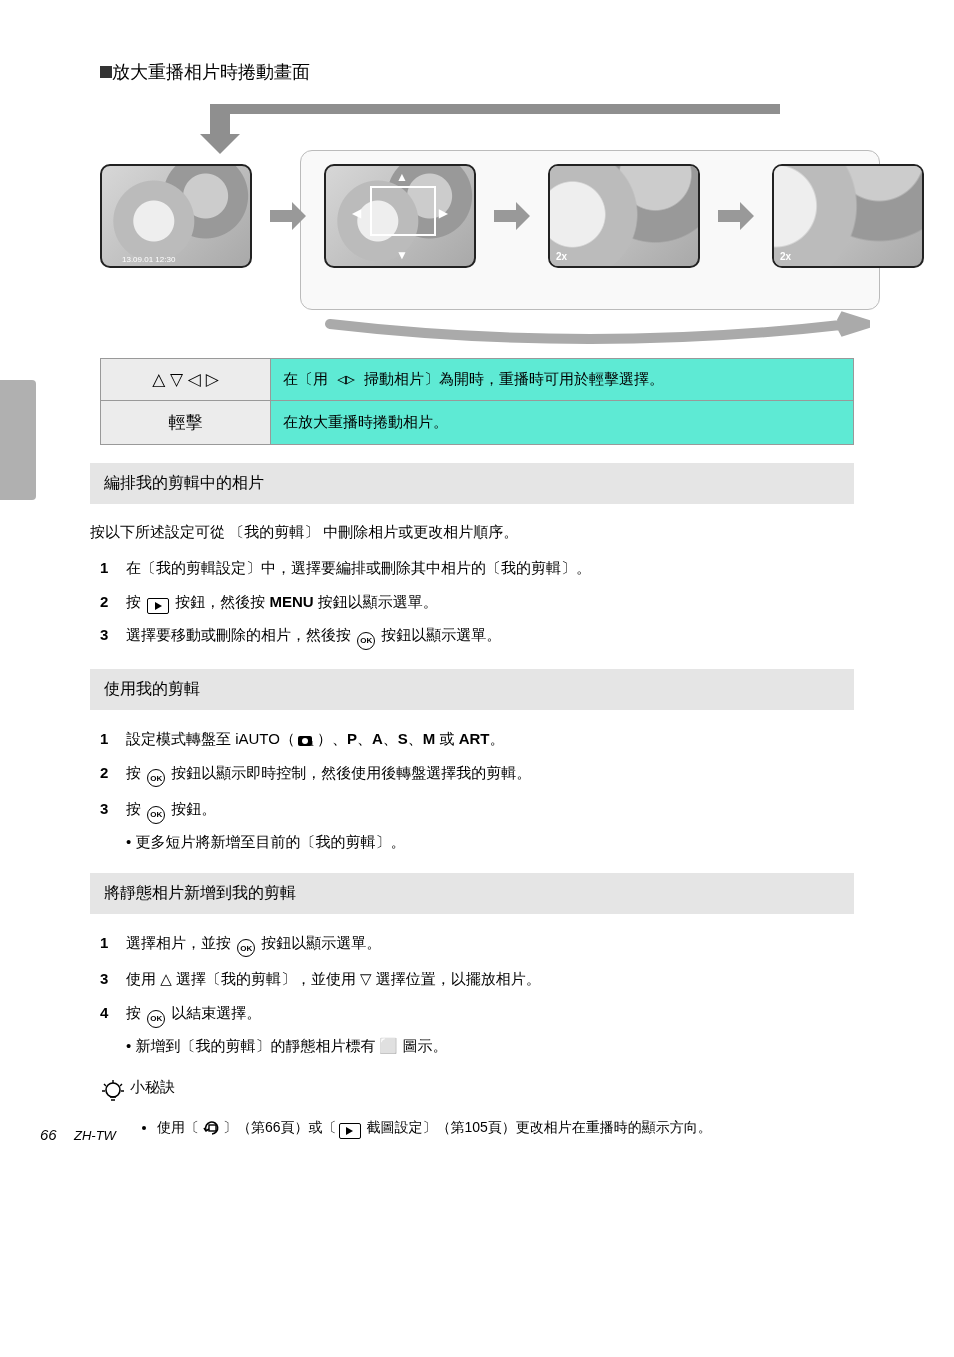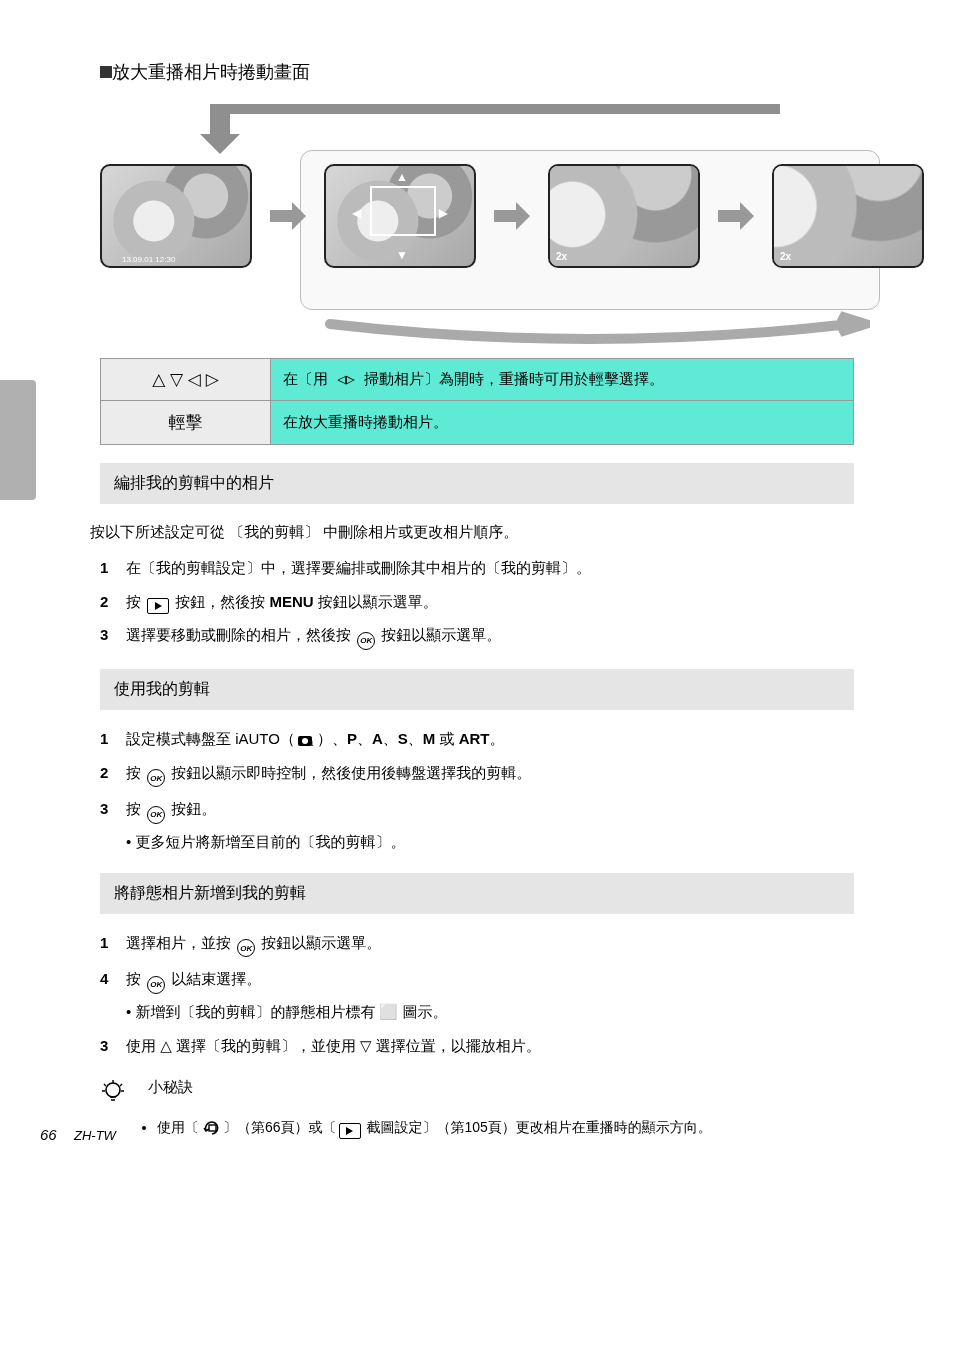"編排我的剪輯中的相片" .section-banner { margin: 0 30px 16px 30px -> 0 30px 16px 20px }
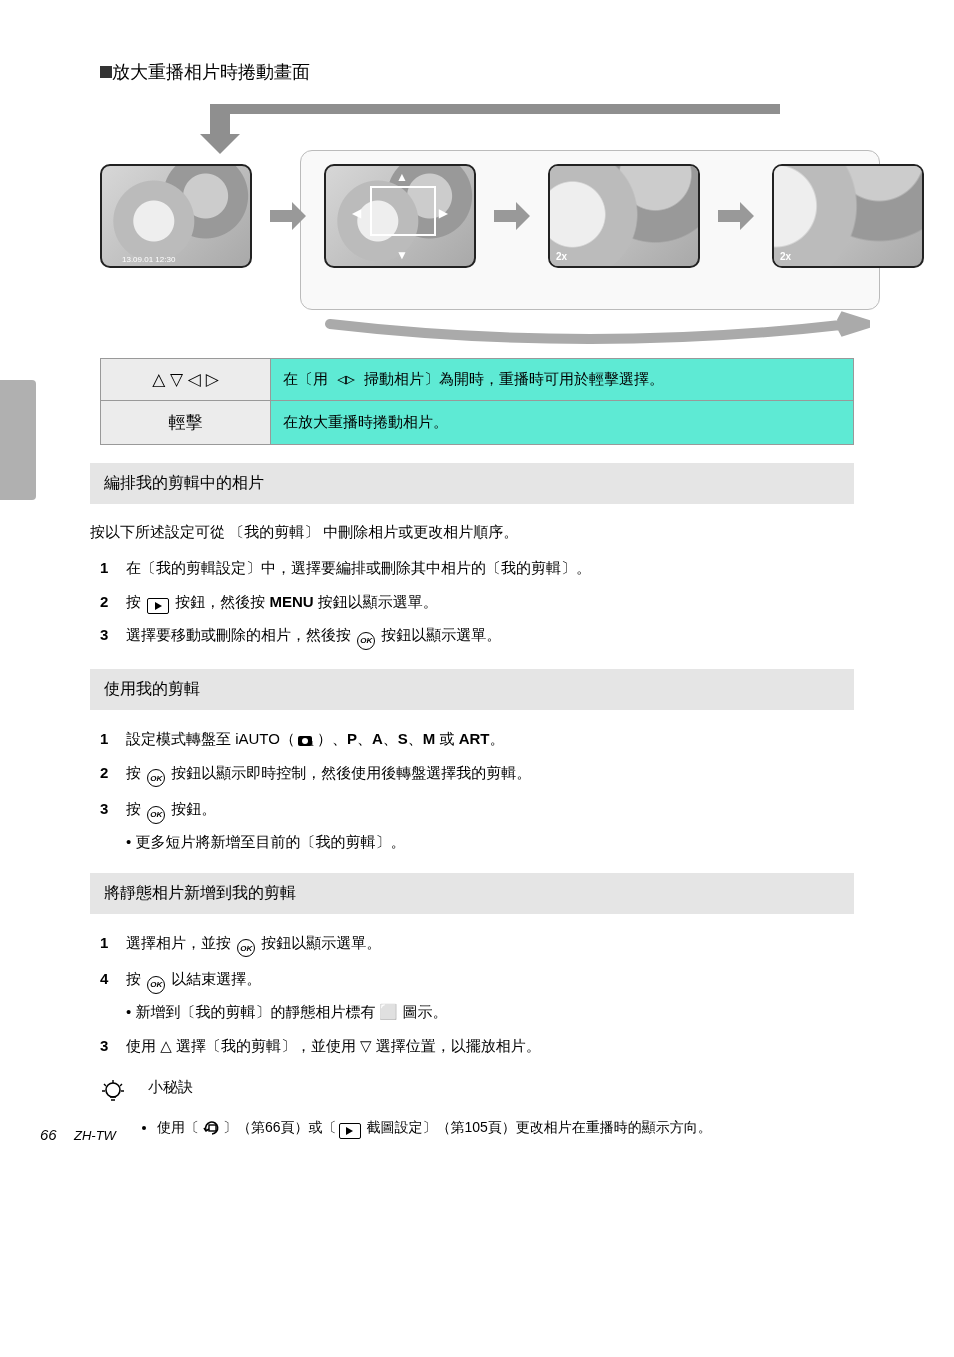"OK" .ok-circ { font-style: italic -> none }
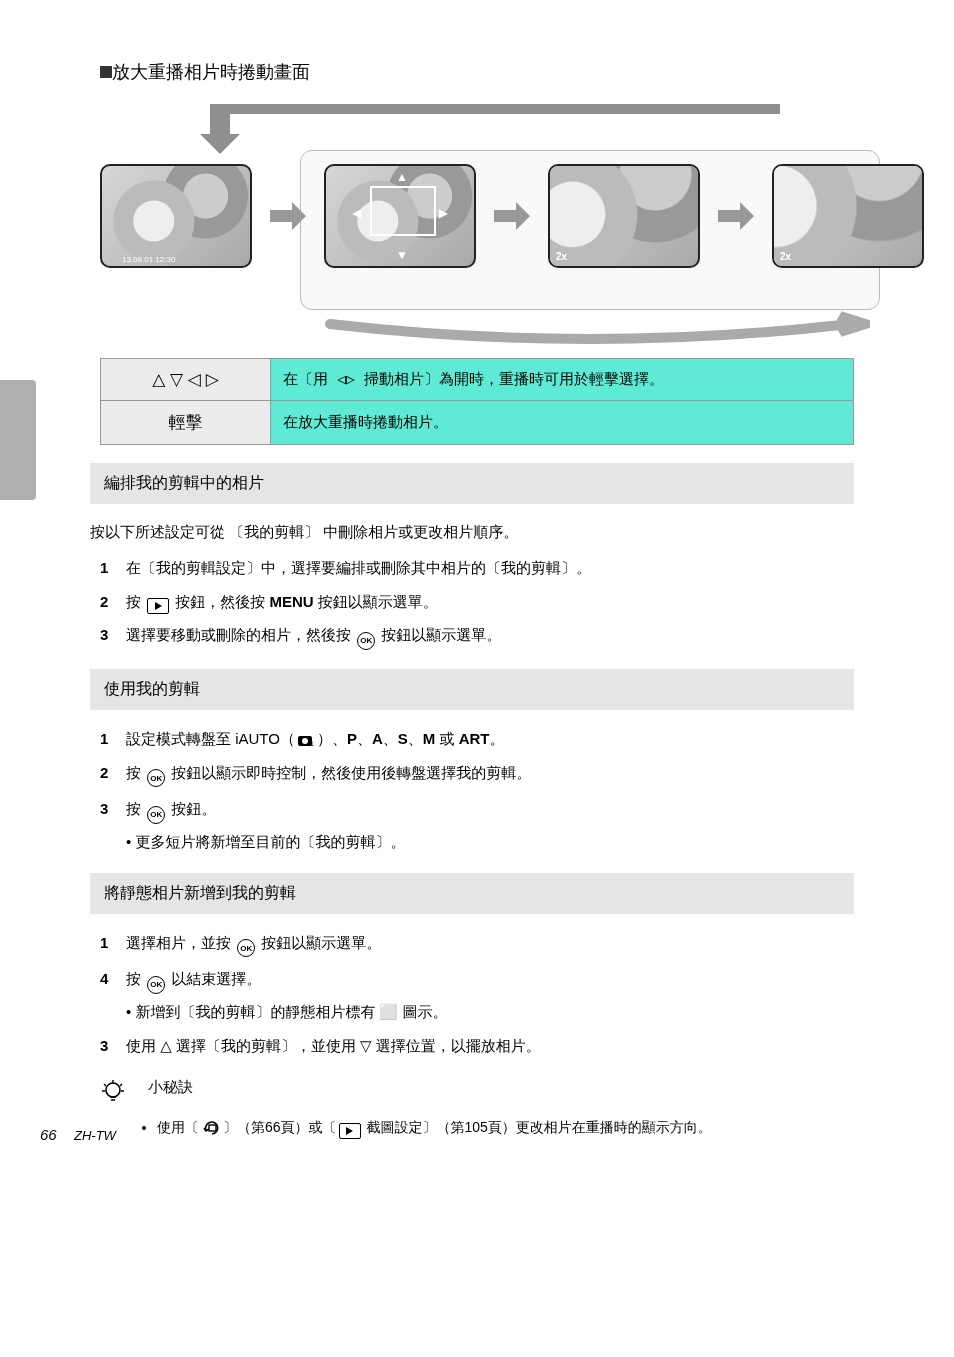"按 OK 以結束選擇。" li { order: before "使用 △ 選擇〔我的剪輯〕，並使用 ▽ 選擇位置，以擺放相片。" -> after "使用 △ 選擇〔我的剪輯〕，並使用 ▽ 選擇位置，以擺放相片。" }
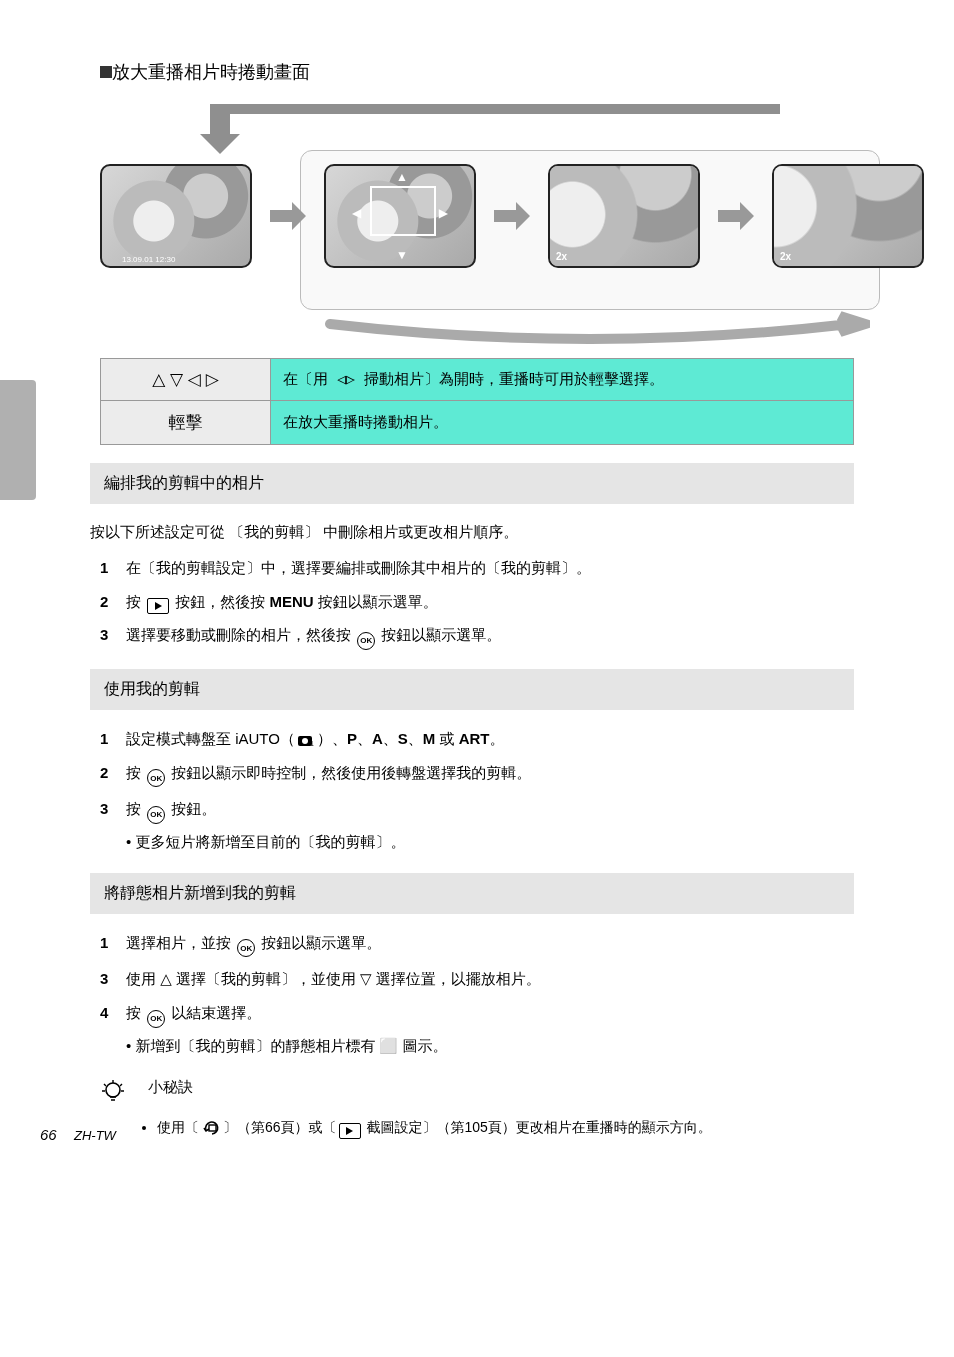"小秘訣" .tips-row { gap: 22px -> 4px }
